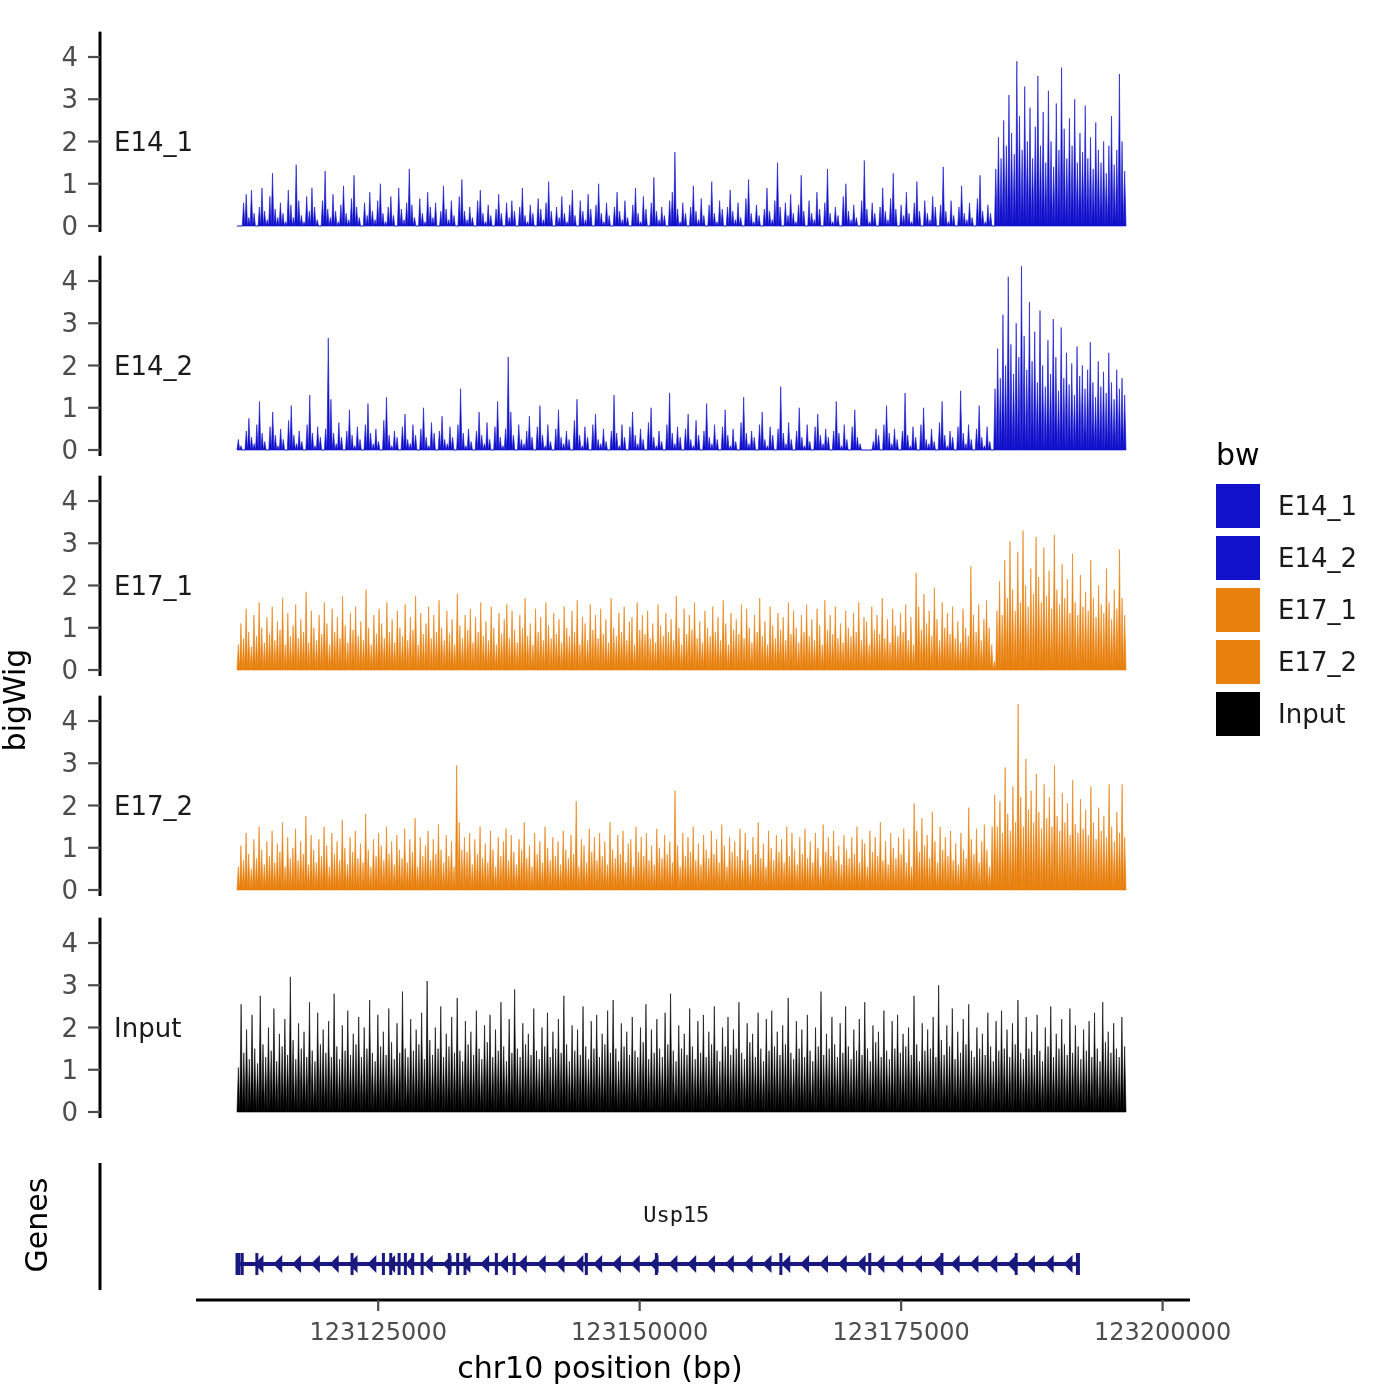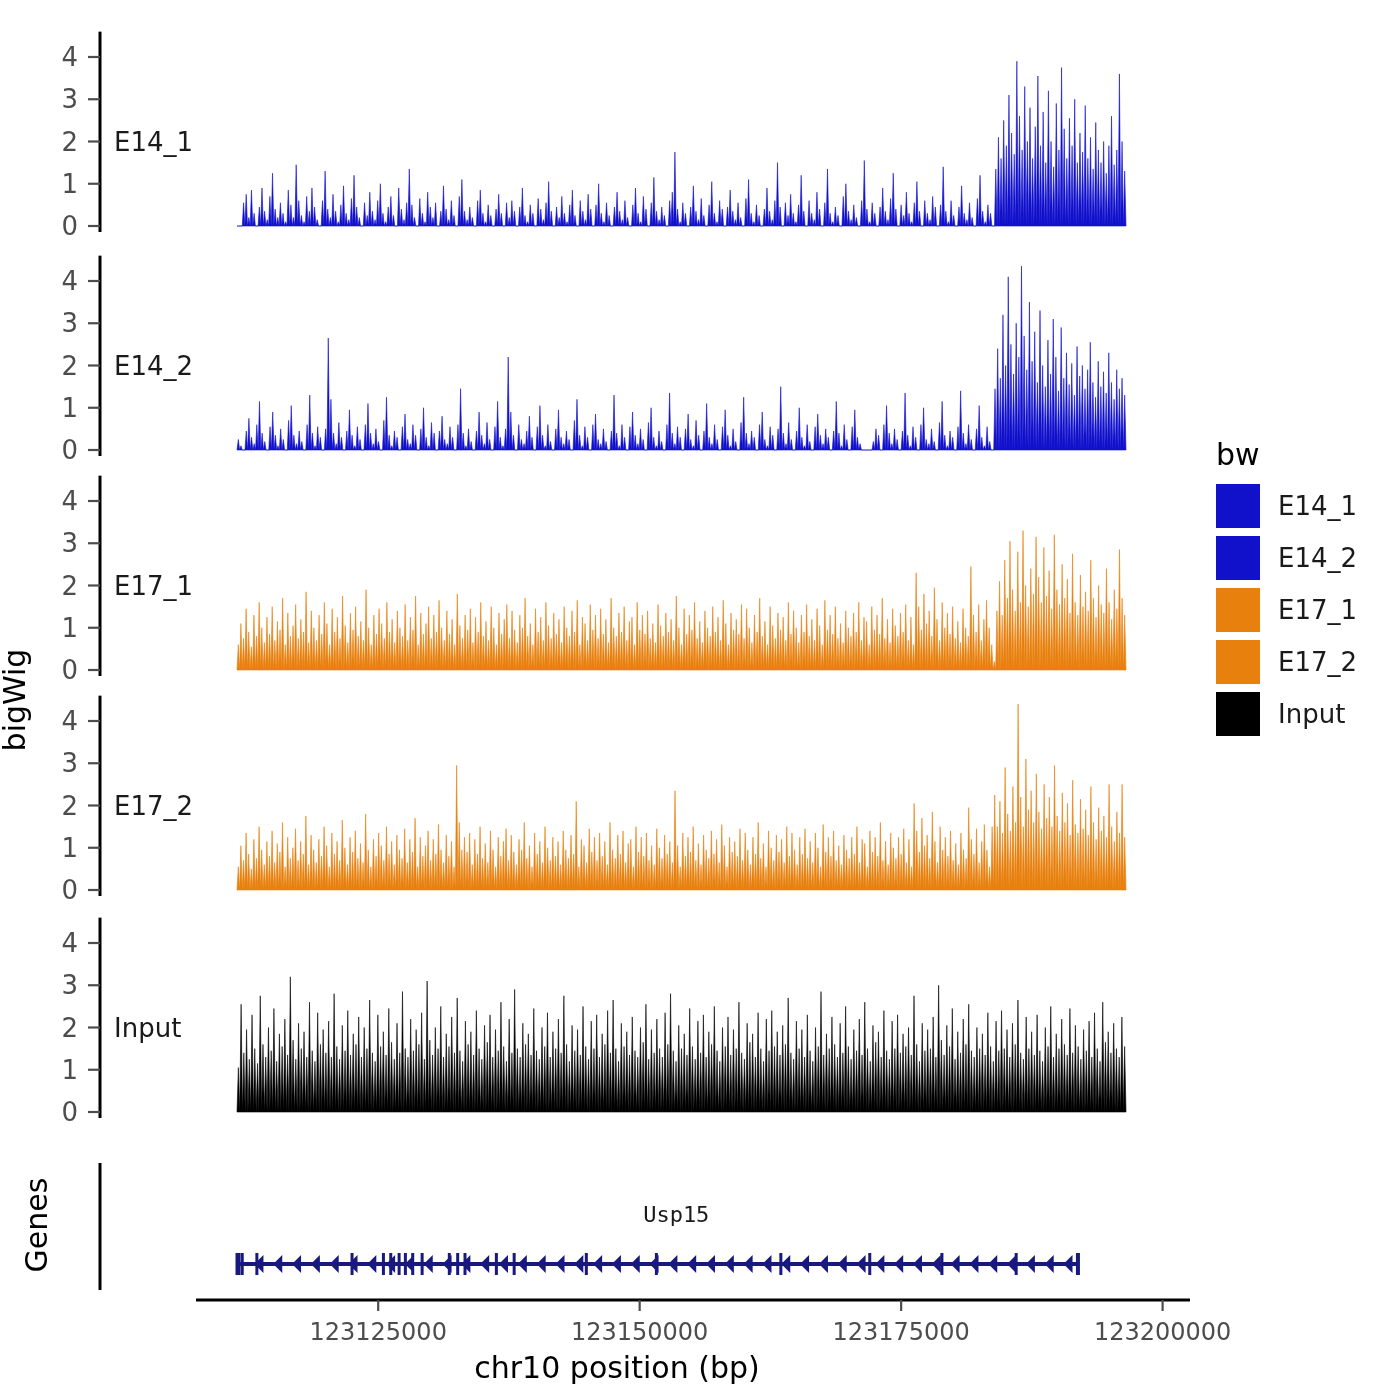"chr10 position (bp)" #xlab { left: 17px -> 0 }
